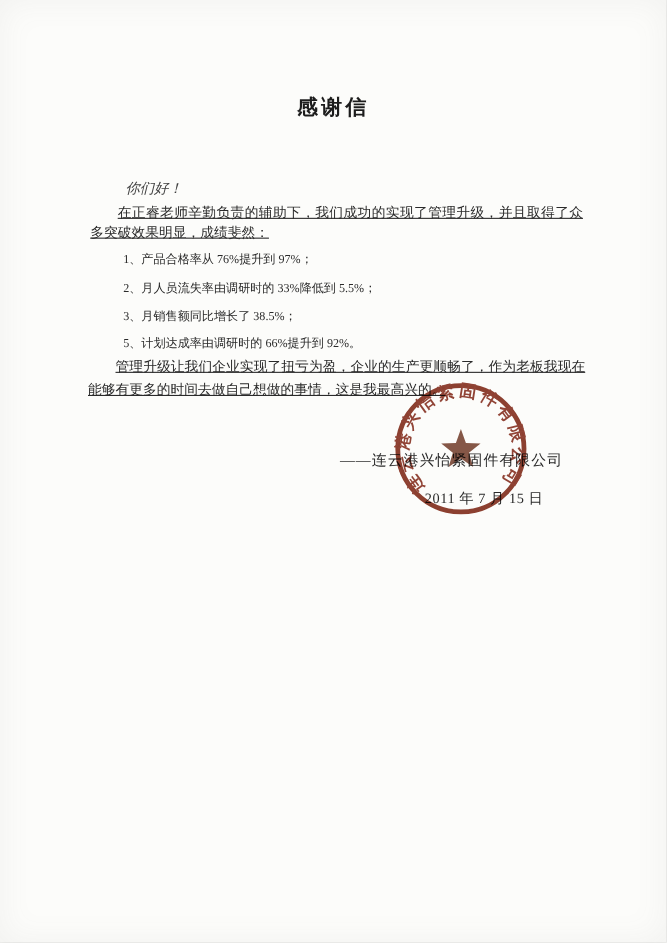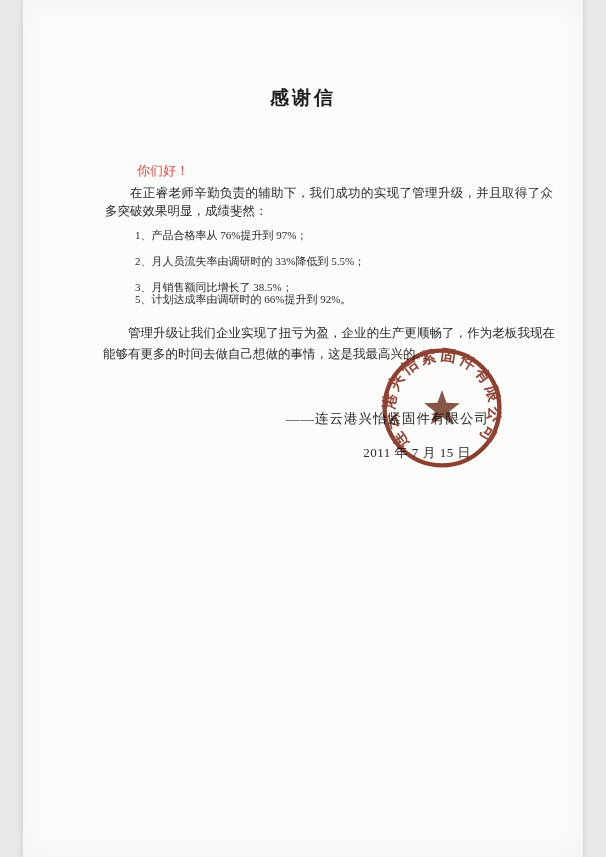"感谢信" .page { width: 560px -> 606px }
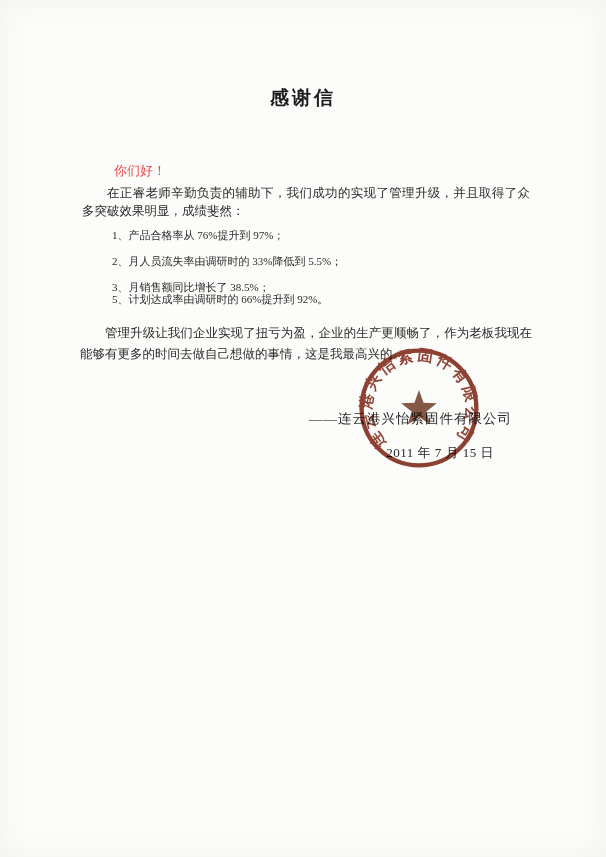"你们好！" .greeting { color: #ef4444 -> #404040; font-style: none -> italic }
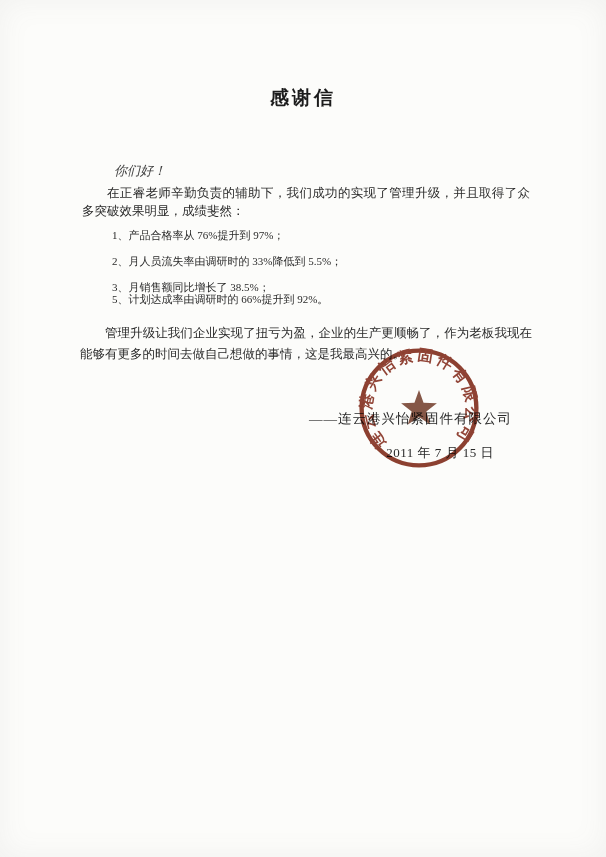"在正睿老师辛勤负责的辅助下，我们成功的实现了管理升级，并且取得了众多突破效果明显" .para { text-decoration: none -> underline }
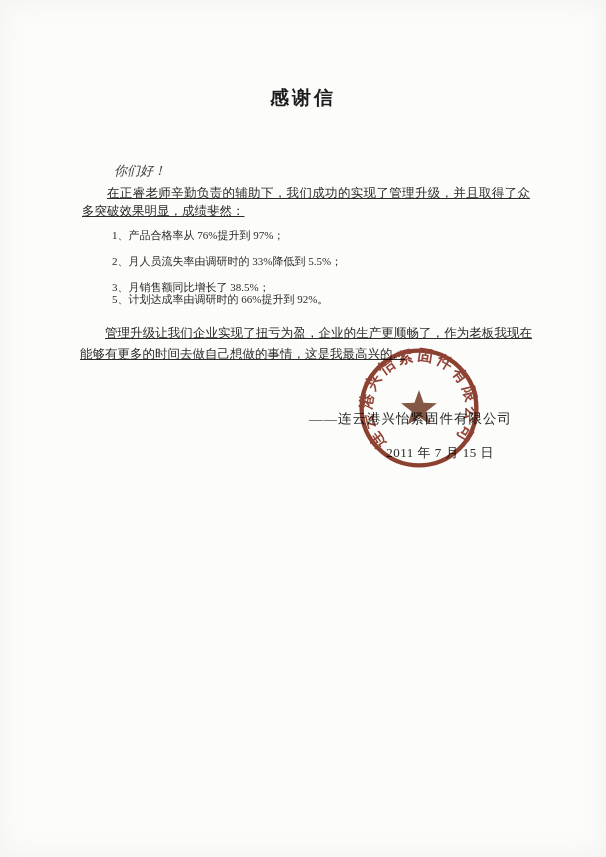"5、计划达成率由调研时的 66%提升到 92%。" .ach-4 { top: 292px -> 304px }
